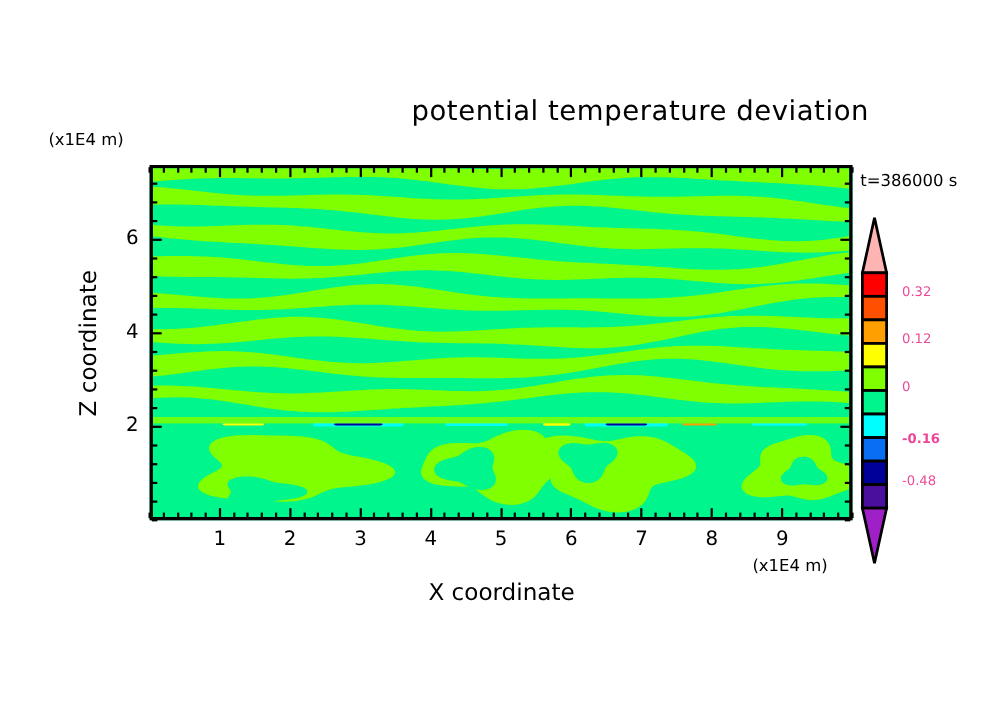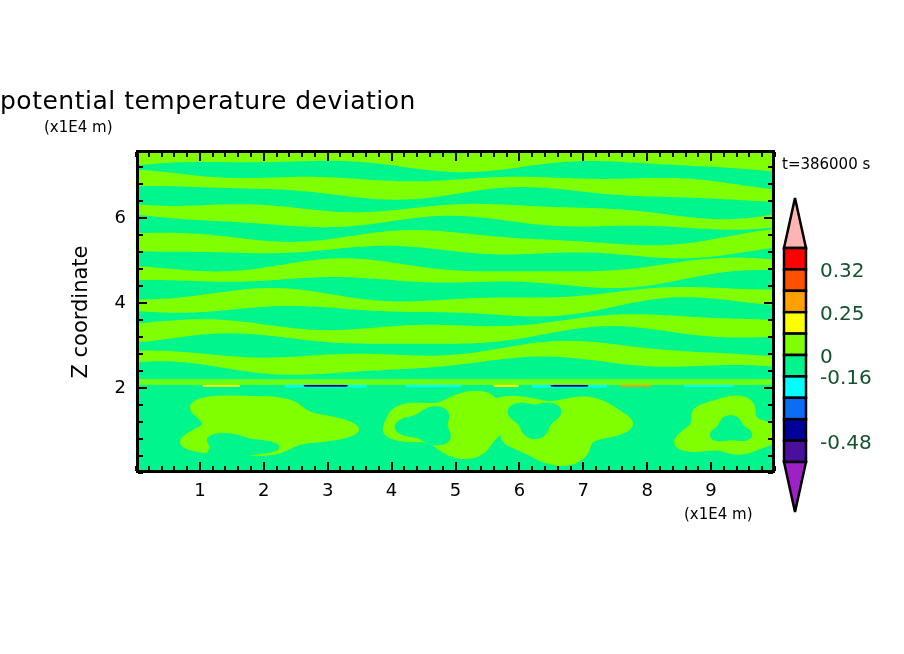"potential temperature deviation" #plot-title { text-align: left -> right }
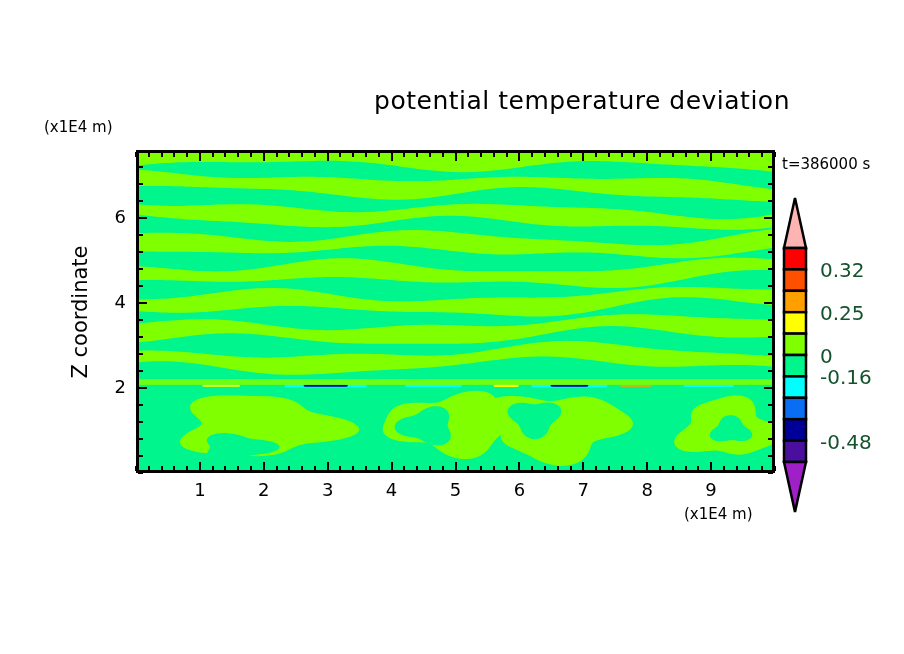"0.32" .cb-label { color: #14532d -> #ec4899; font-size: 20px -> 12px }
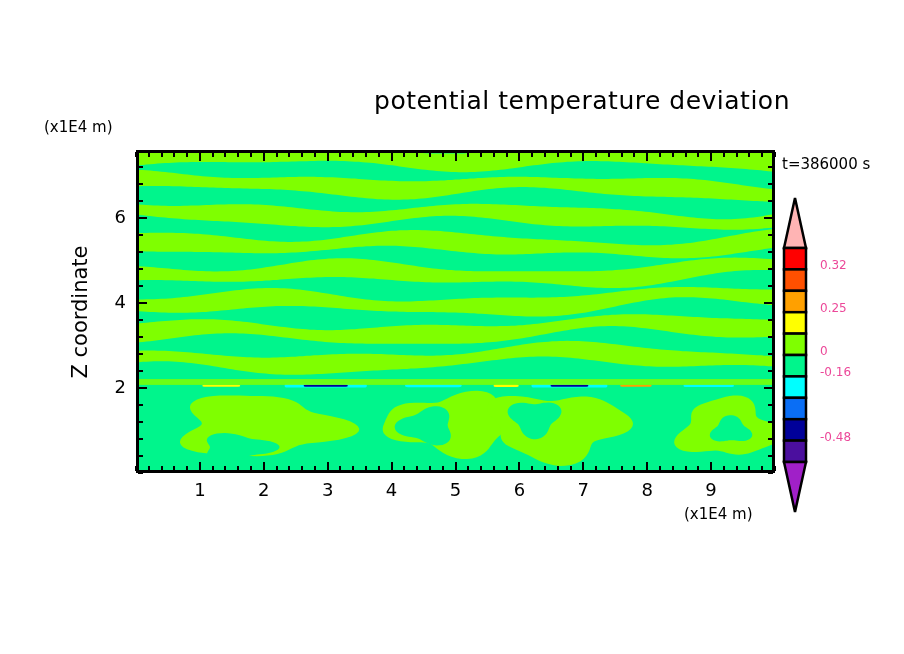"0.25" div.cb-label { text: 0.25 -> 0.12 }
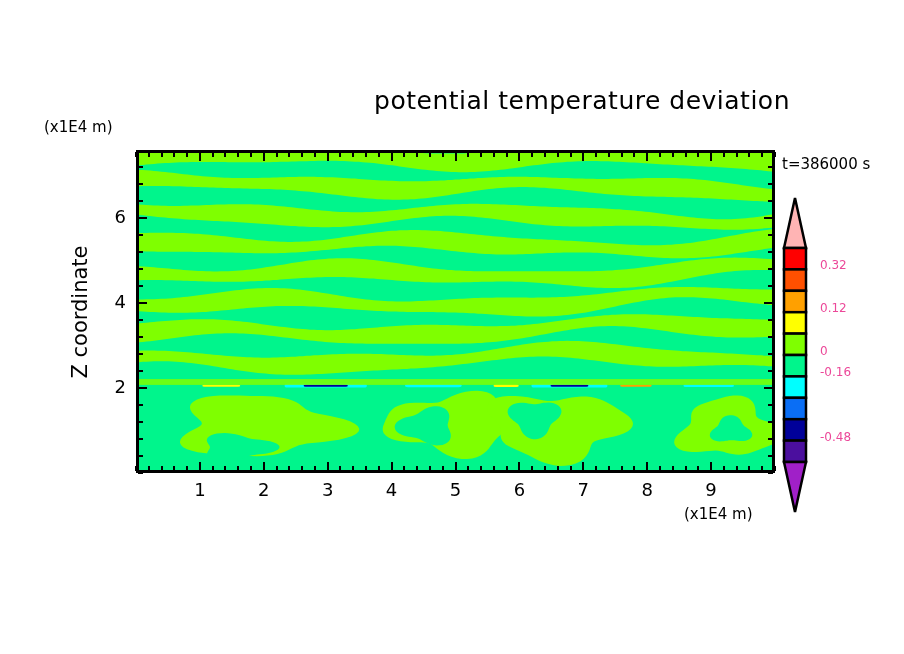"-0.16" div.cb-label { font-weight: none -> bold; top: 365px -> 392px }
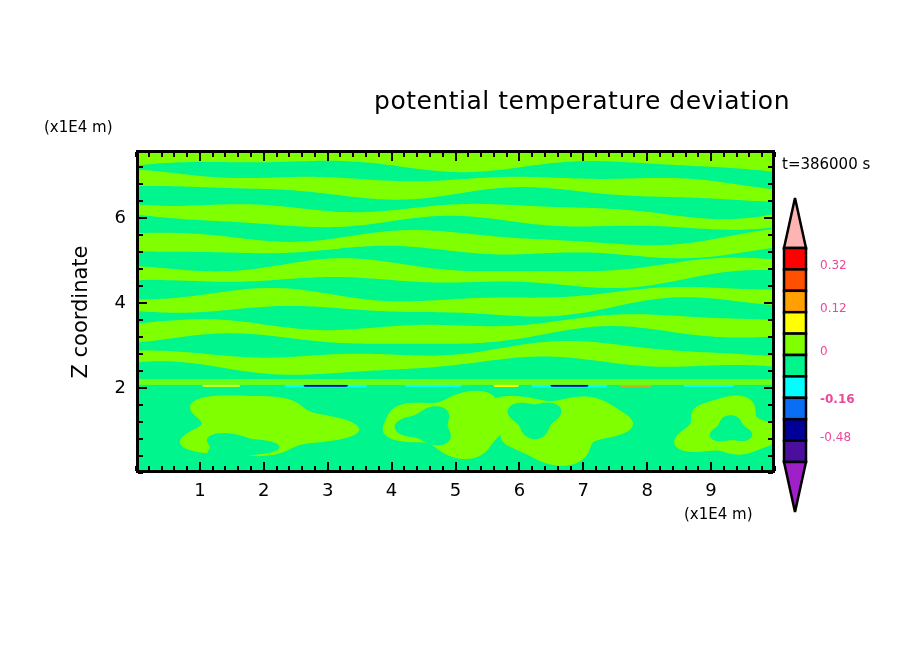"X coordinate" div { html: none -> <div>X coordinate</div> }
